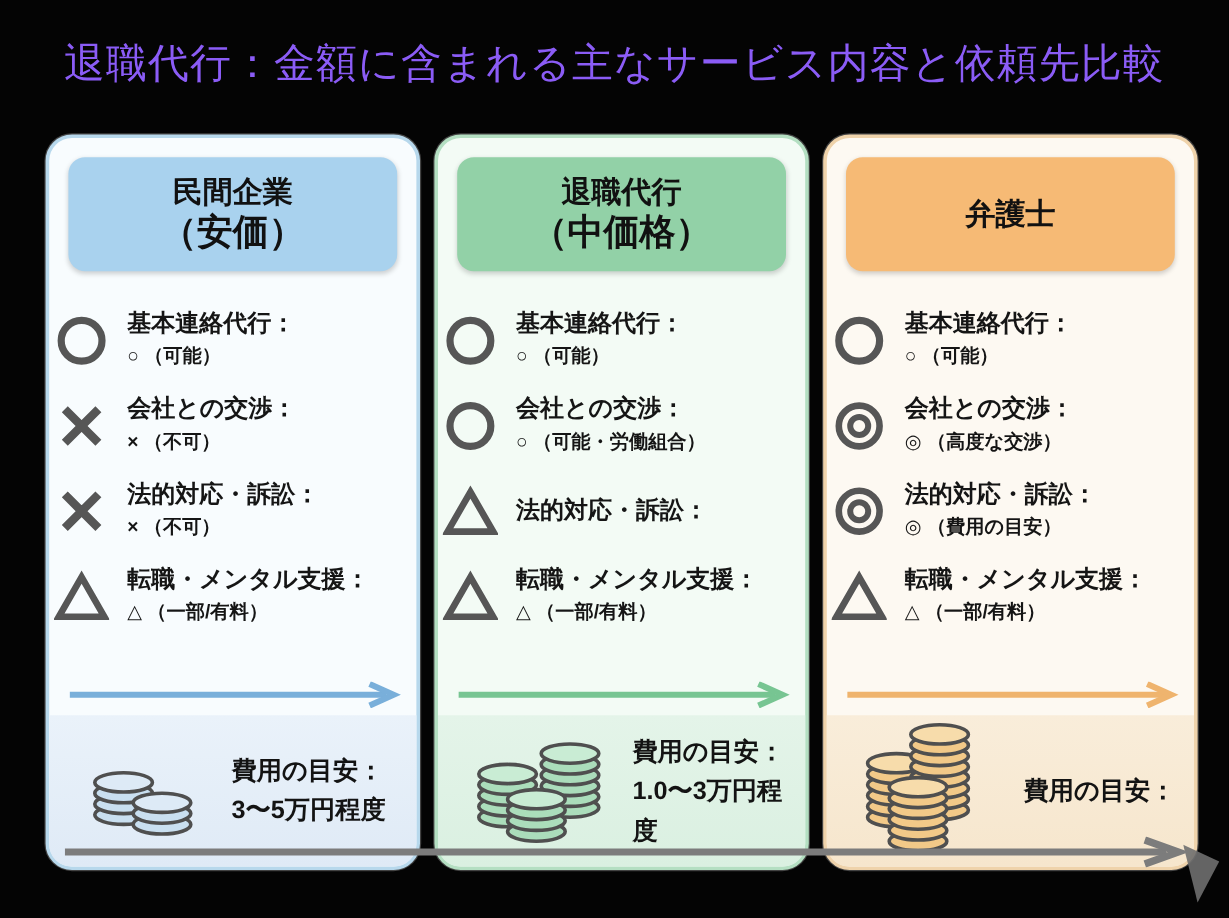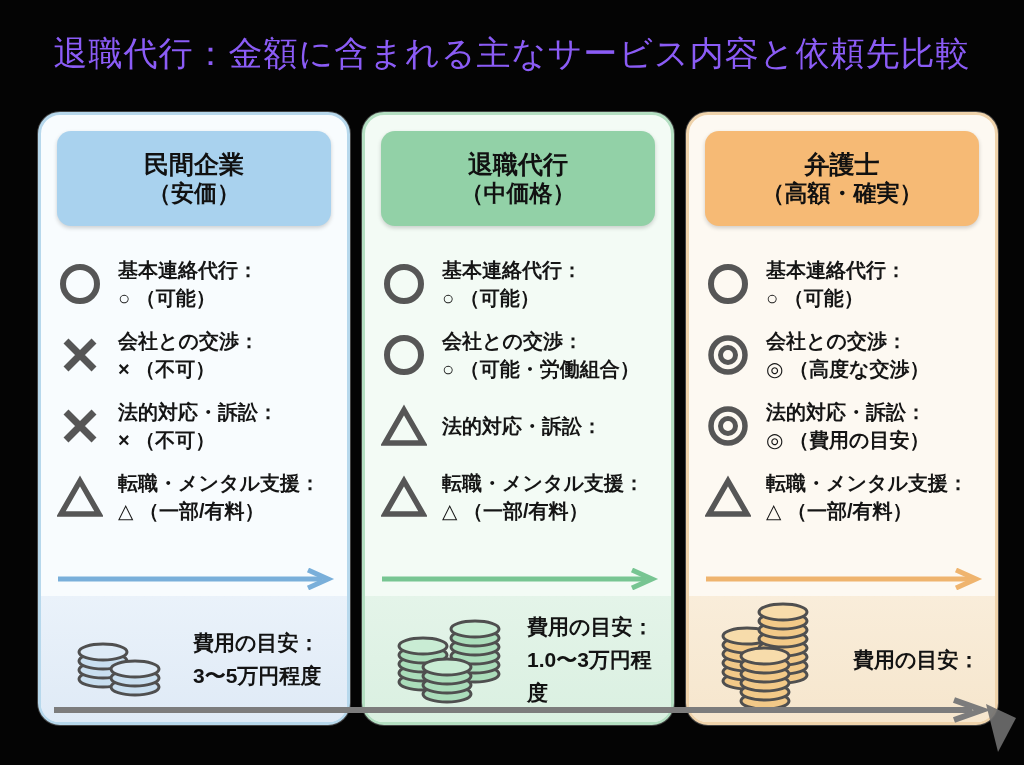"（安価）" .card-header .t2 { font-size: 23px -> 30px }
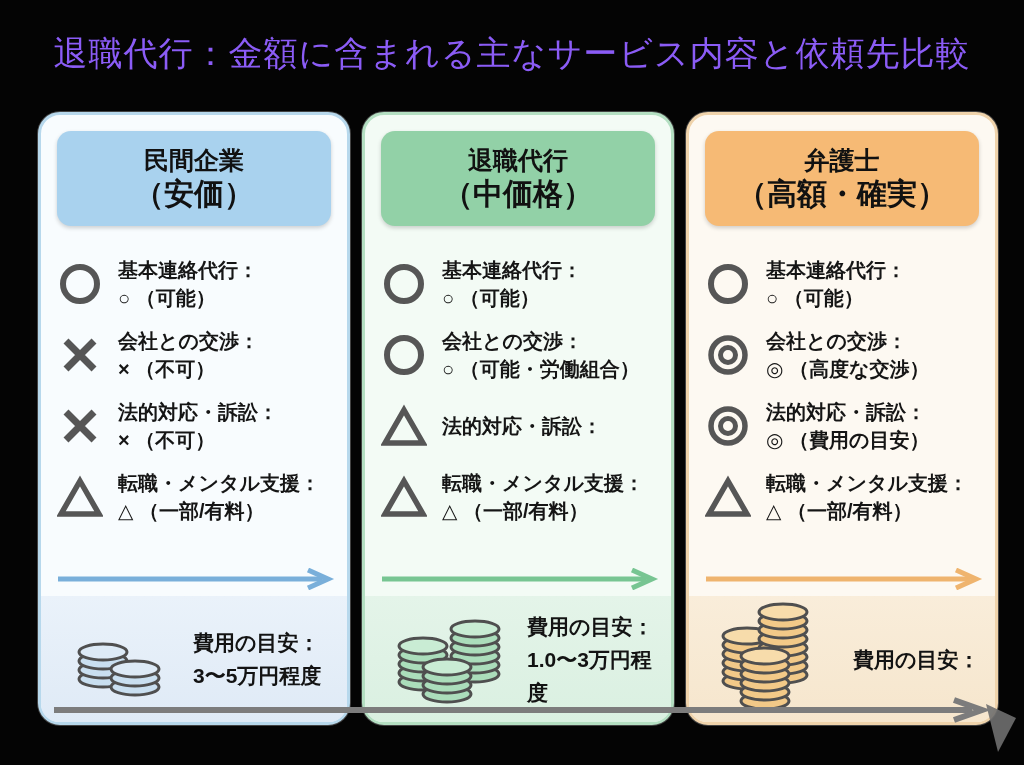"（高額・確実）" div.t2 { html: <div>（高額・確実）</div> -> none }
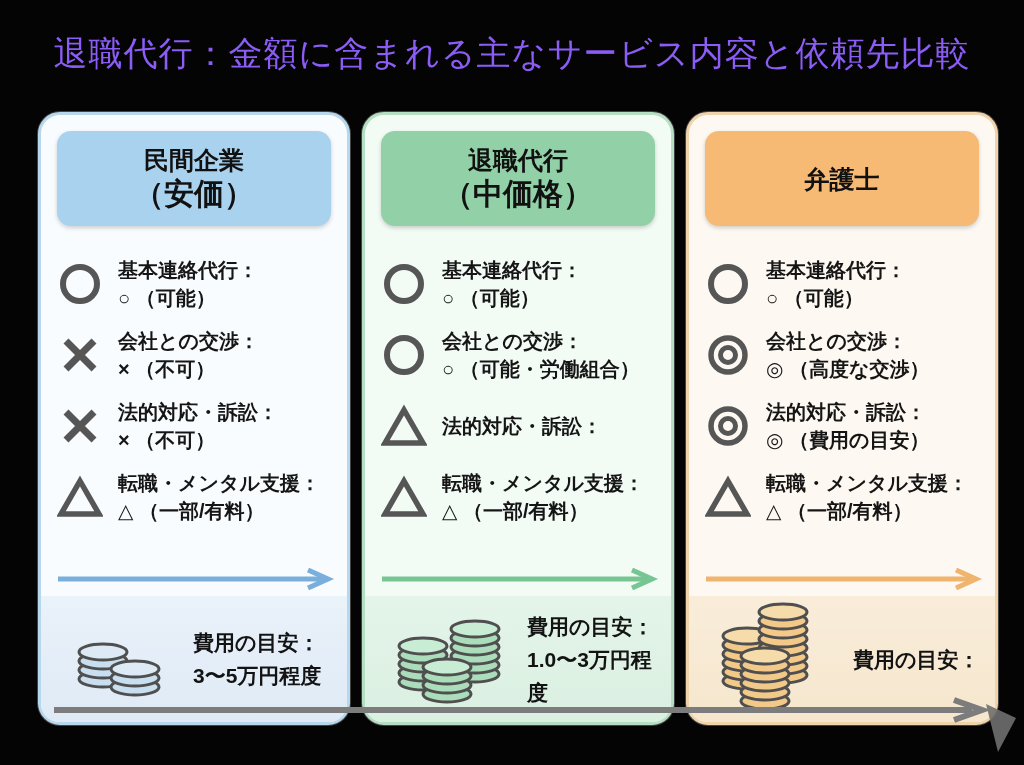"基本連絡代行：" .items { padding: 0 8px 0 16px -> 0 8px 0 4px }
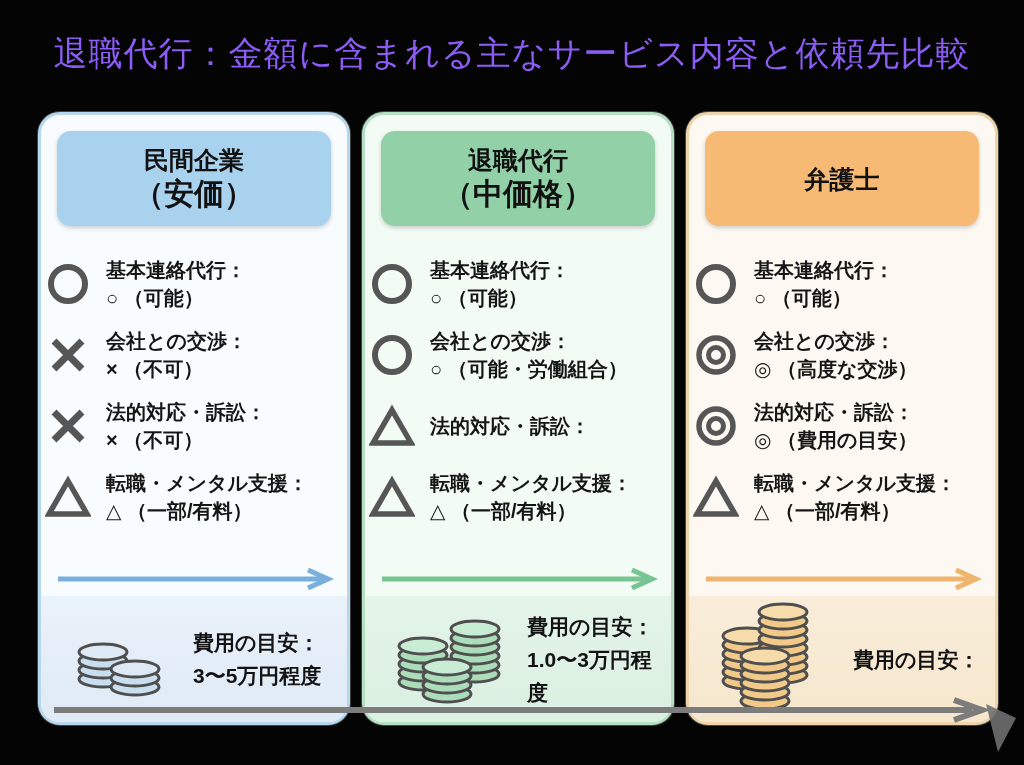"○ （可能）" .item .val { font-size: 20px -> 16px }
